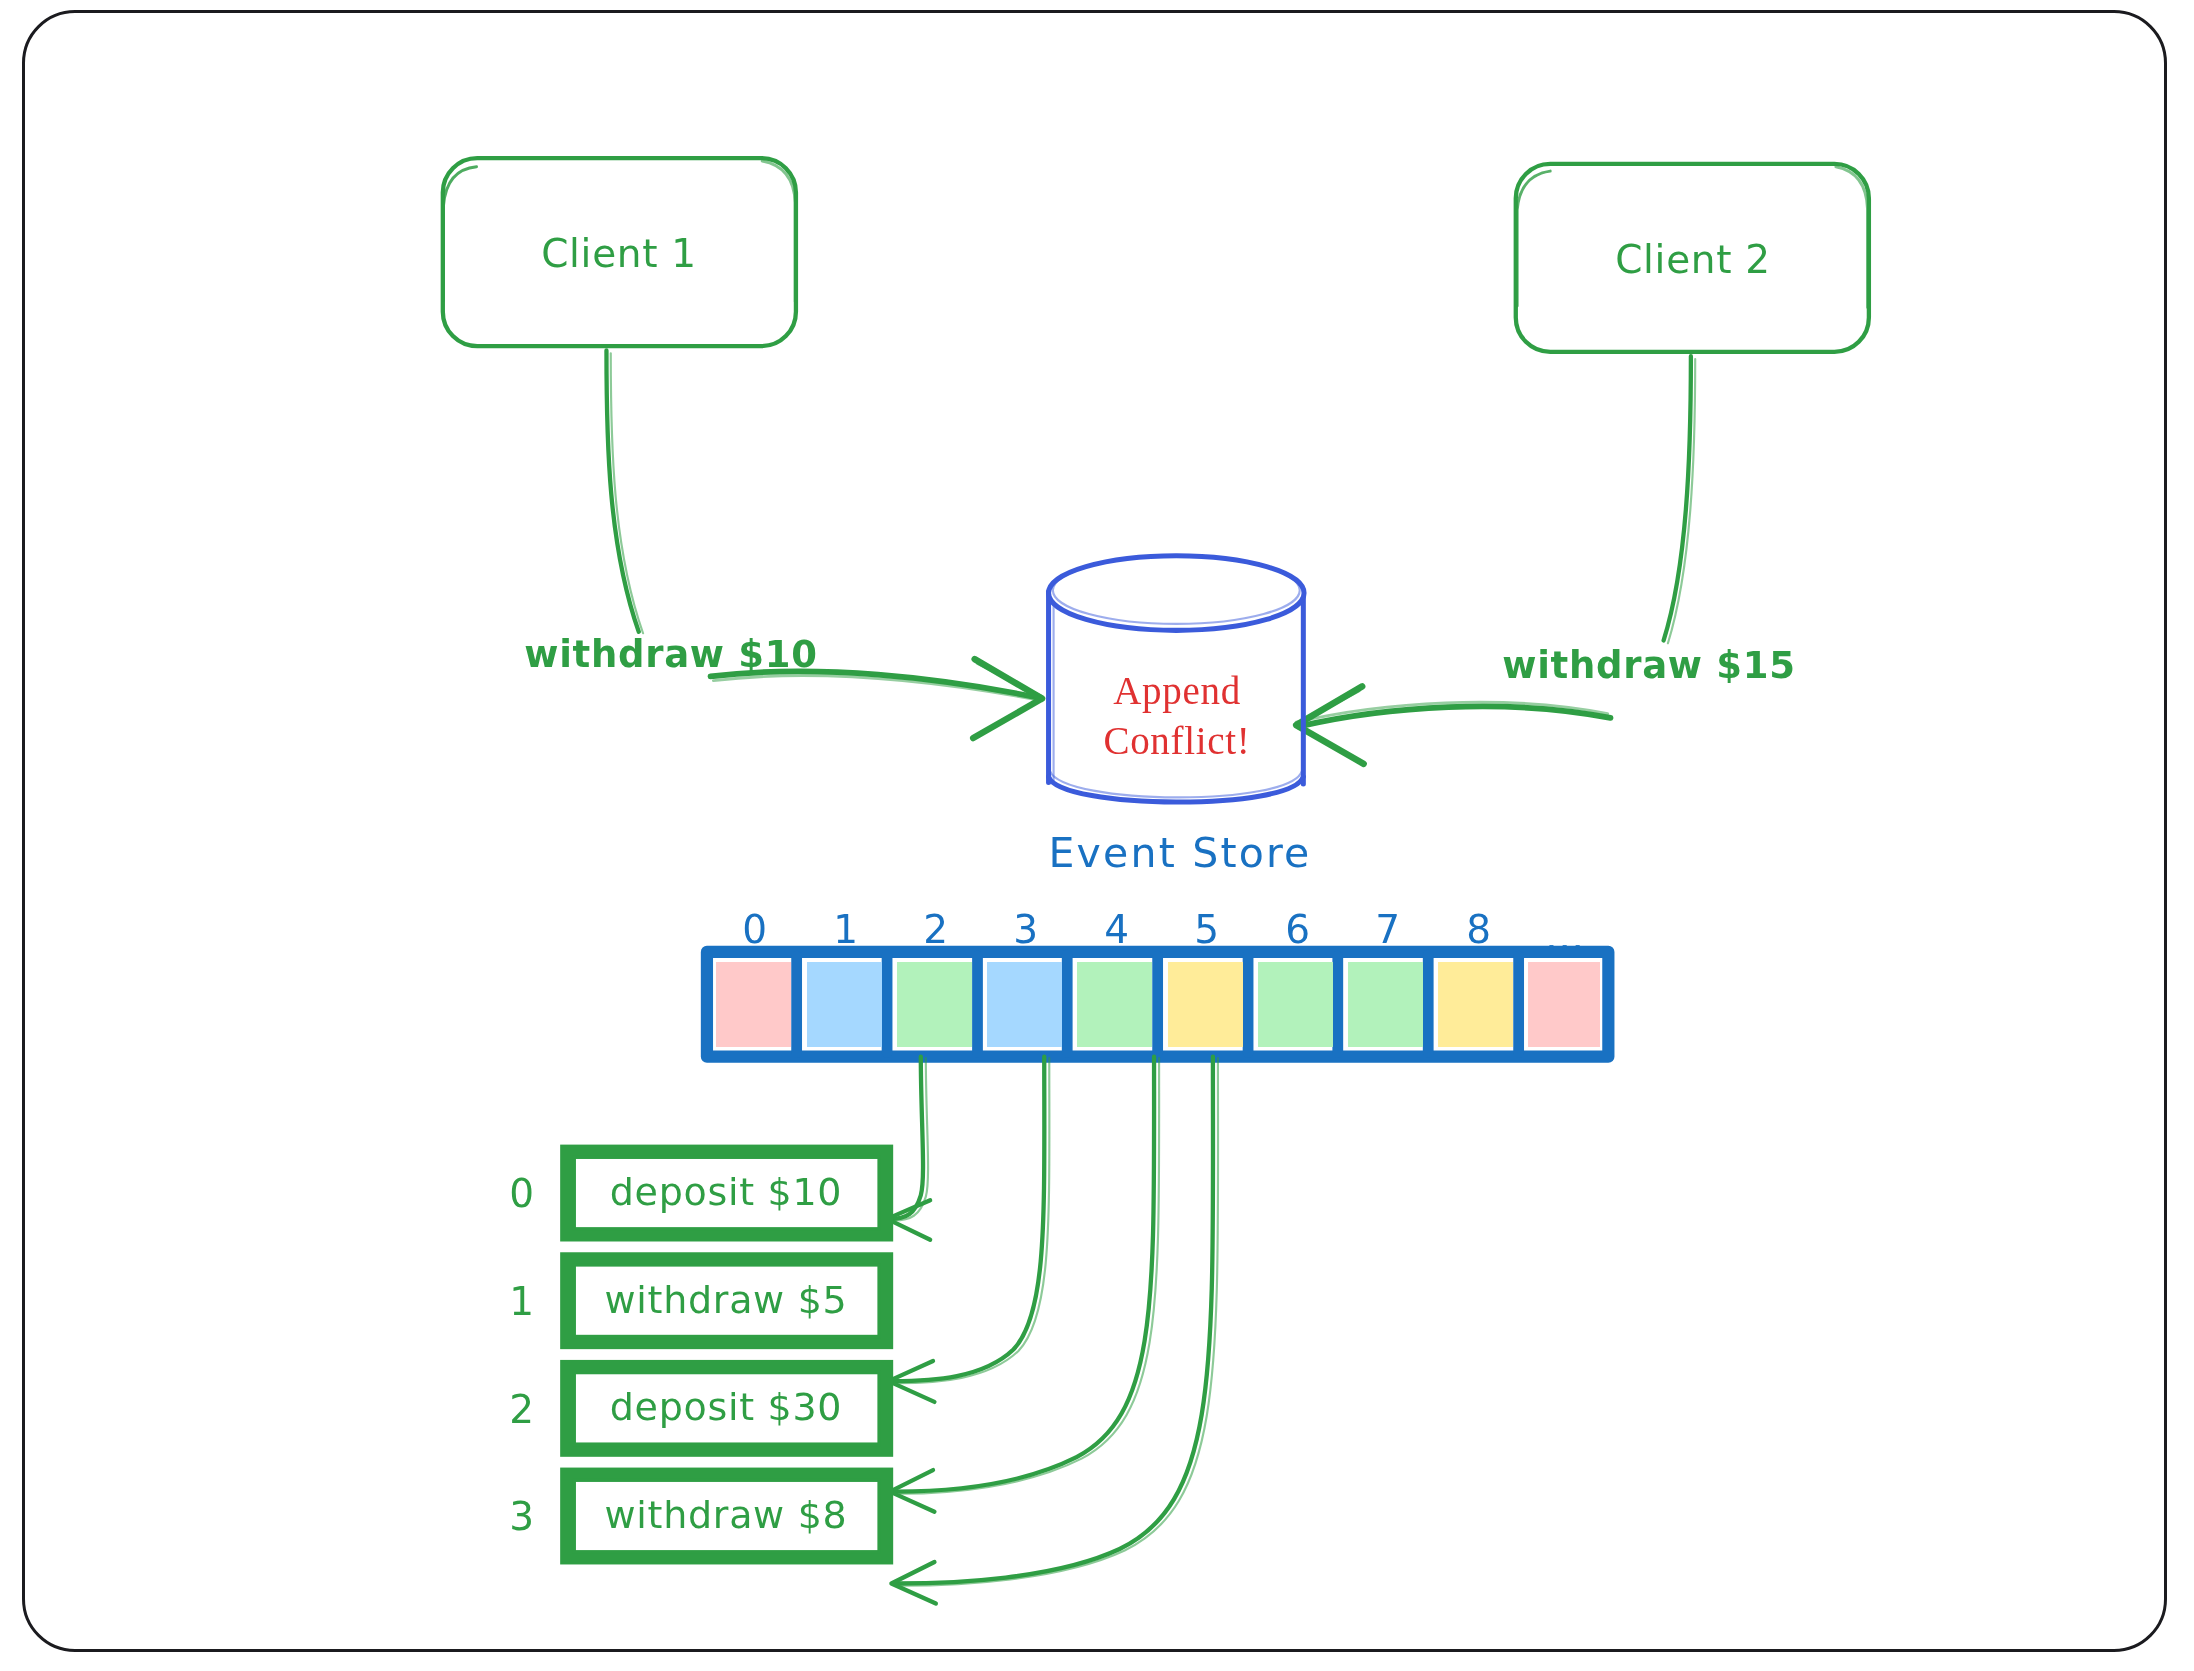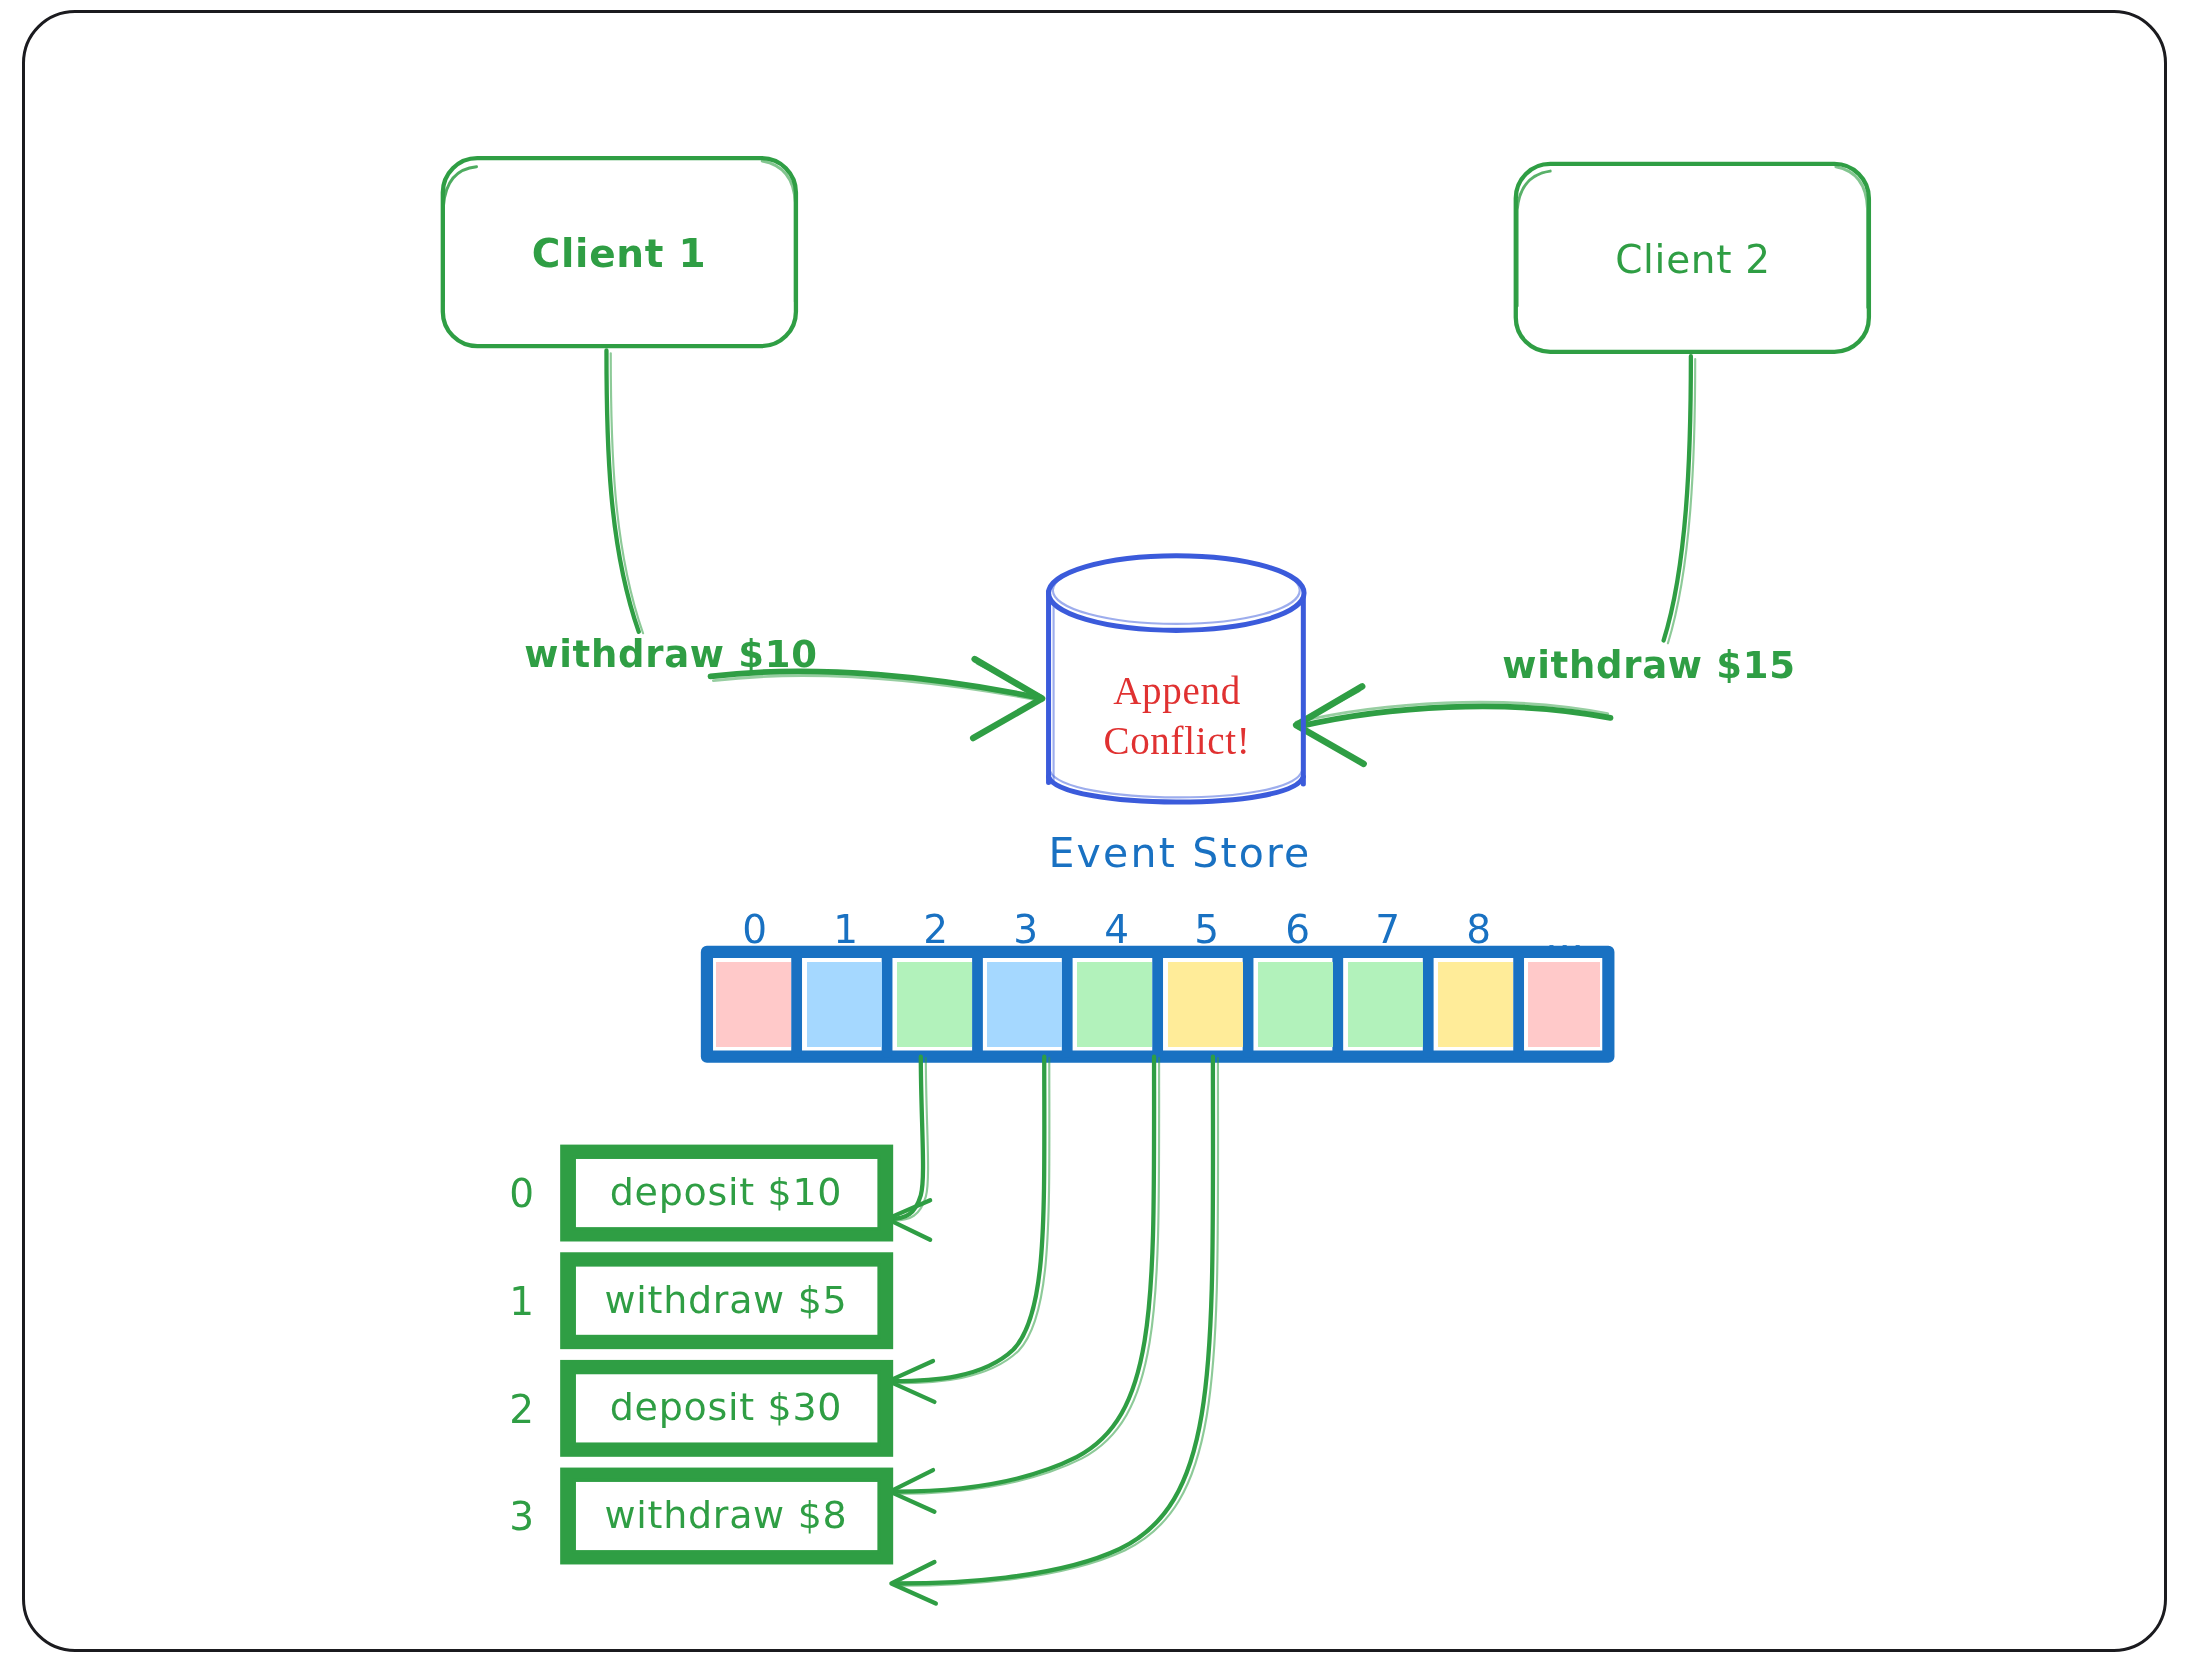"Client 1" div.txt { font-weight: bold -> none }
